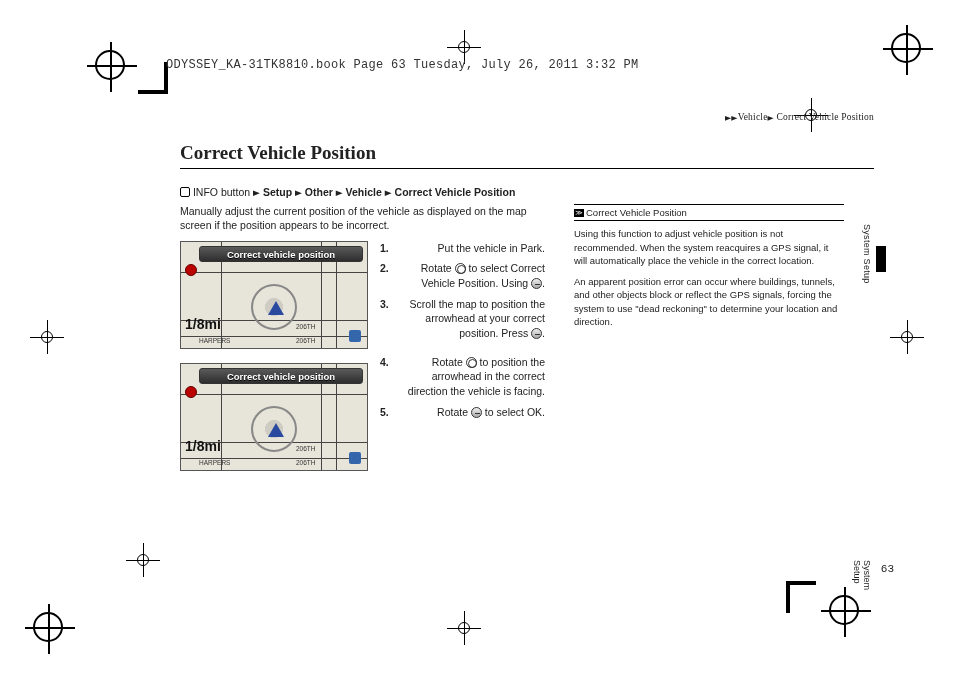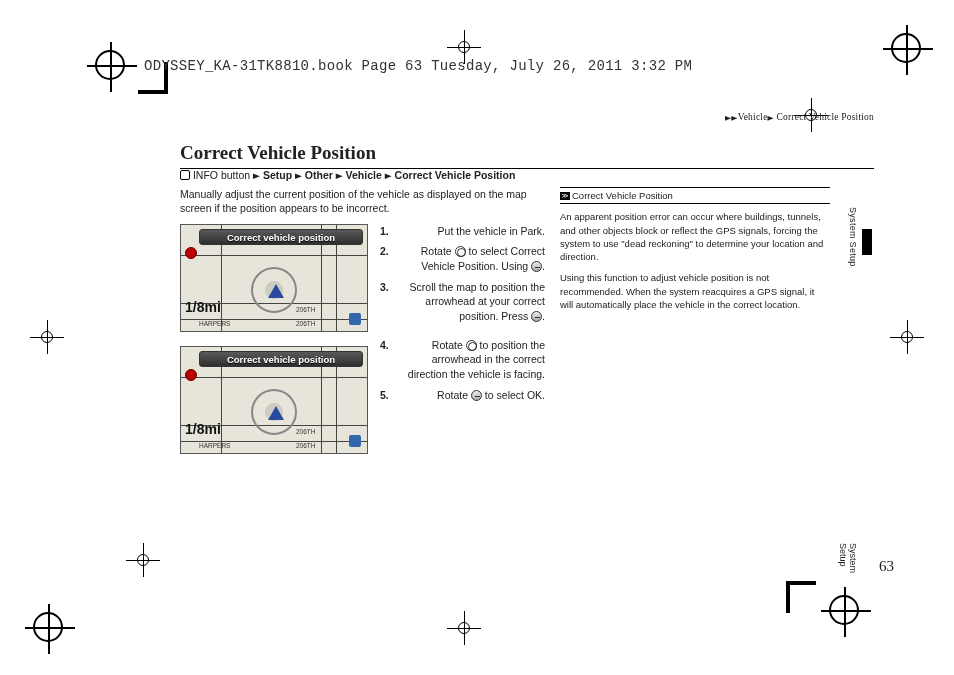"ODYSSEY_KA-31TK8810.book Page 63" .fileheader { font-size: 14px -> 12px; left: 144px -> 166px }
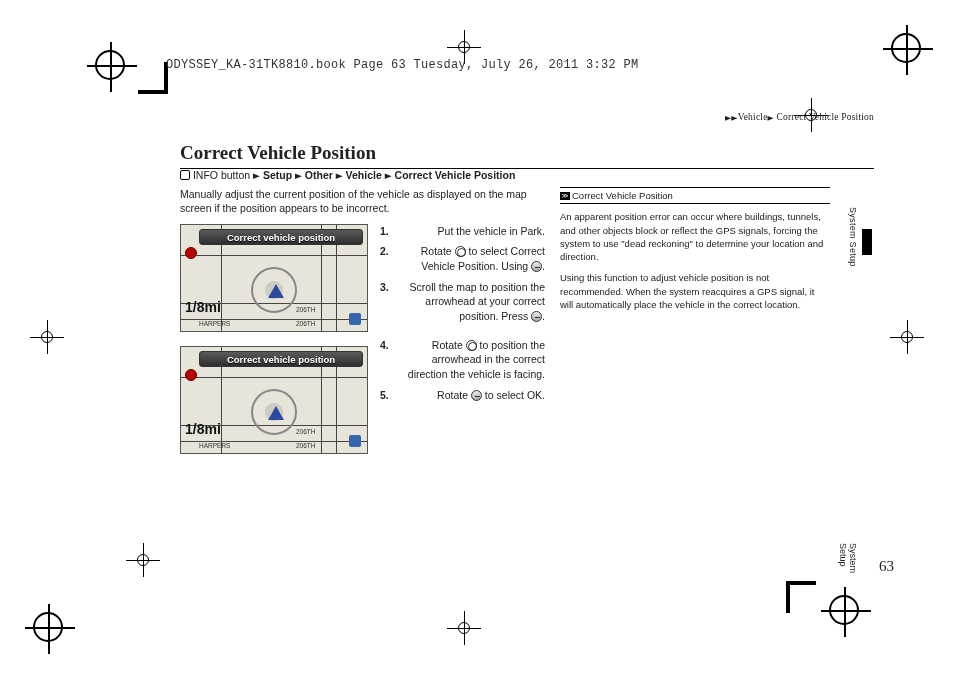"INFO button ▶ Setup ▶" .navpath { margin: 0 0 6px 0 -> 17px 0 6px 0 }
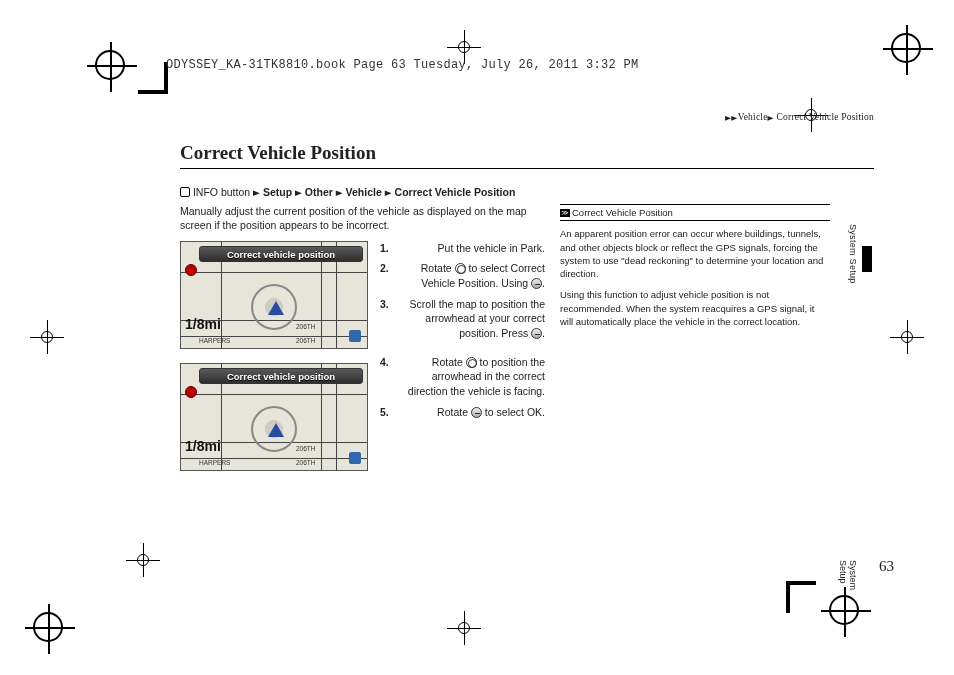"Manually adjust the current position" .columns { gap: 10px -> 24px }
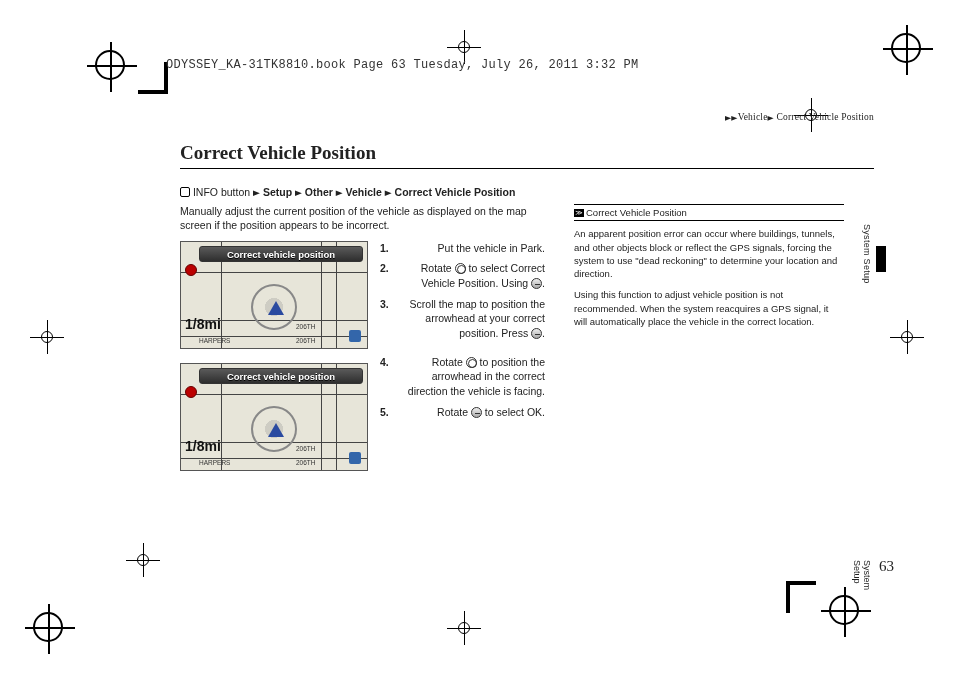"An apparent position error can" p { order: before "Using this function to adjust" -> after "Using this function to adjust" }
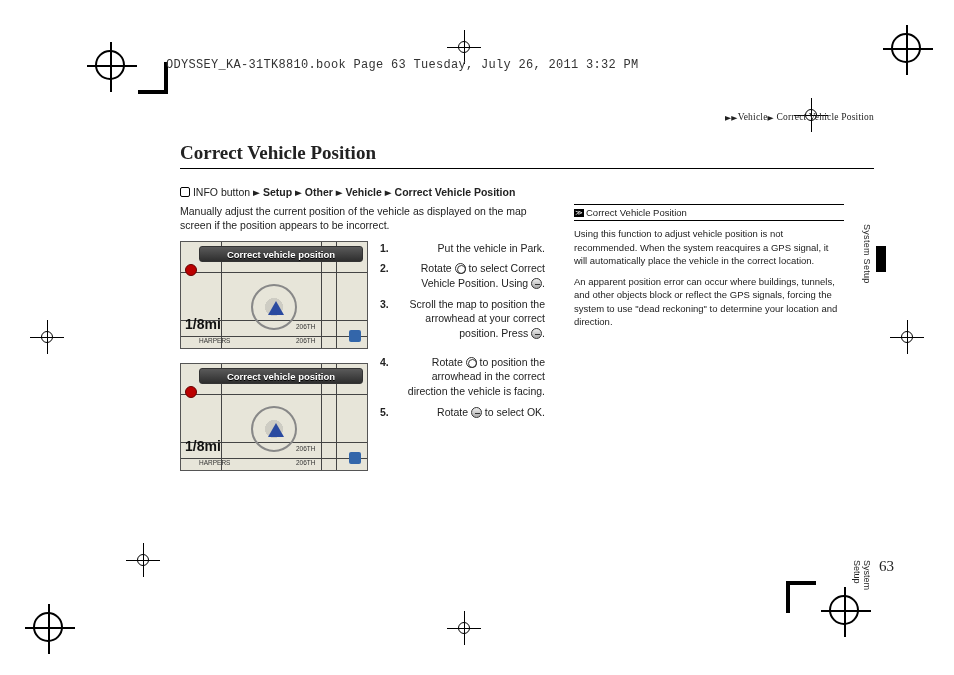"63" .pageno { font-family: Liberation Serif, serif -> Liberation Mono, monospace; font-size: 15px -> 11px }
